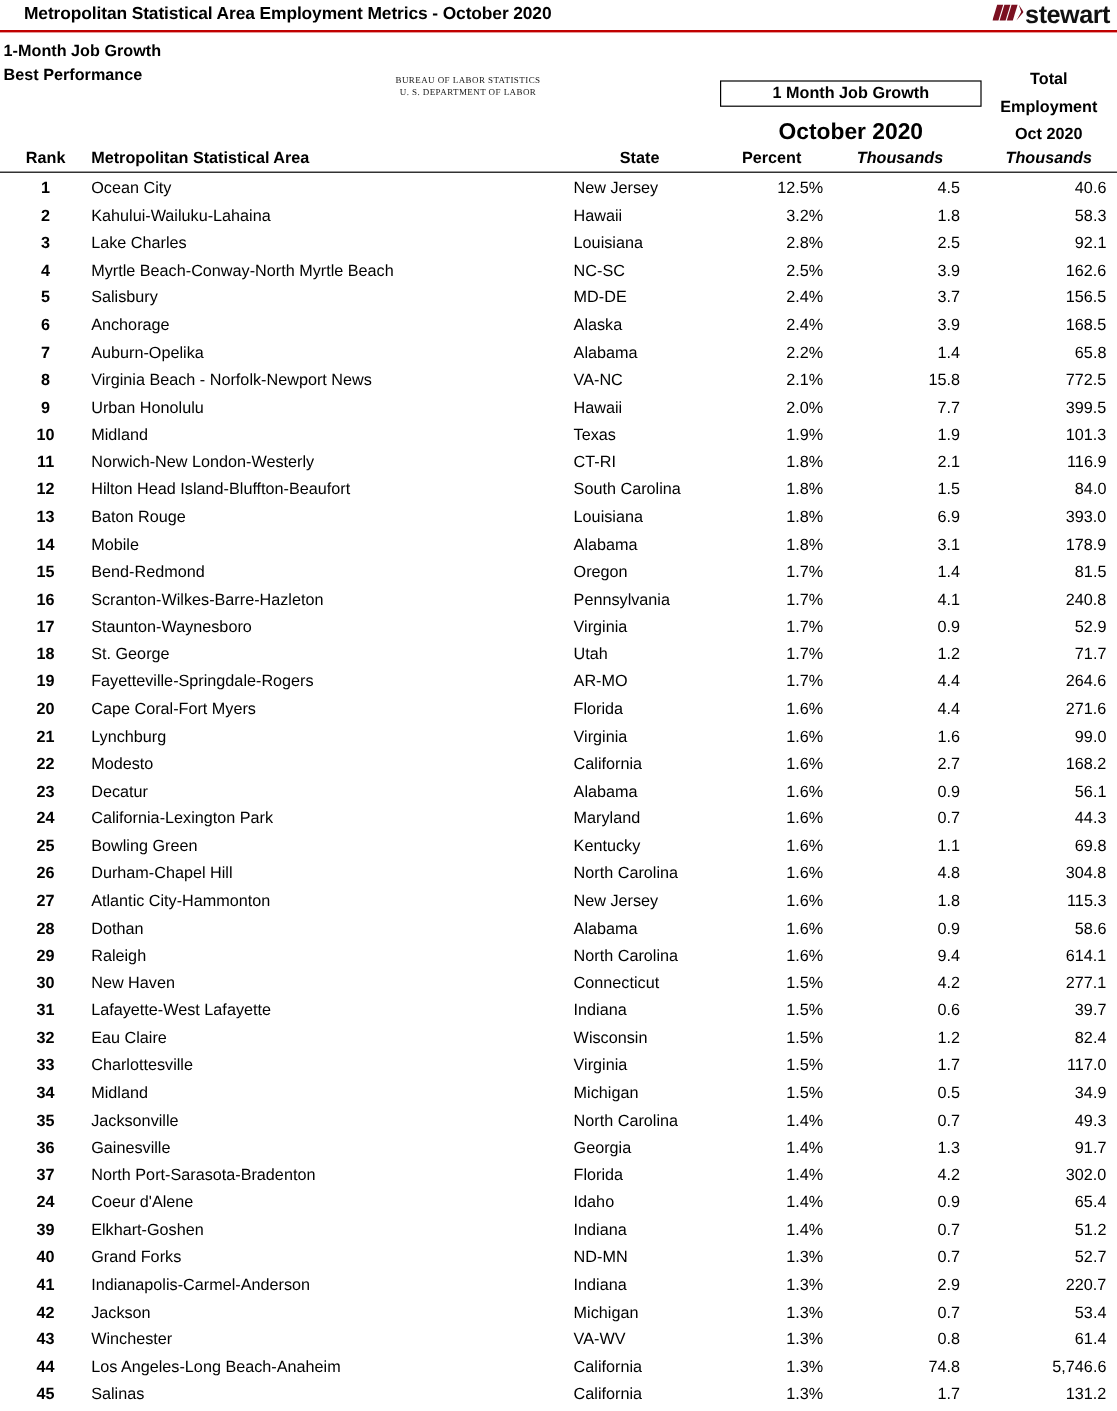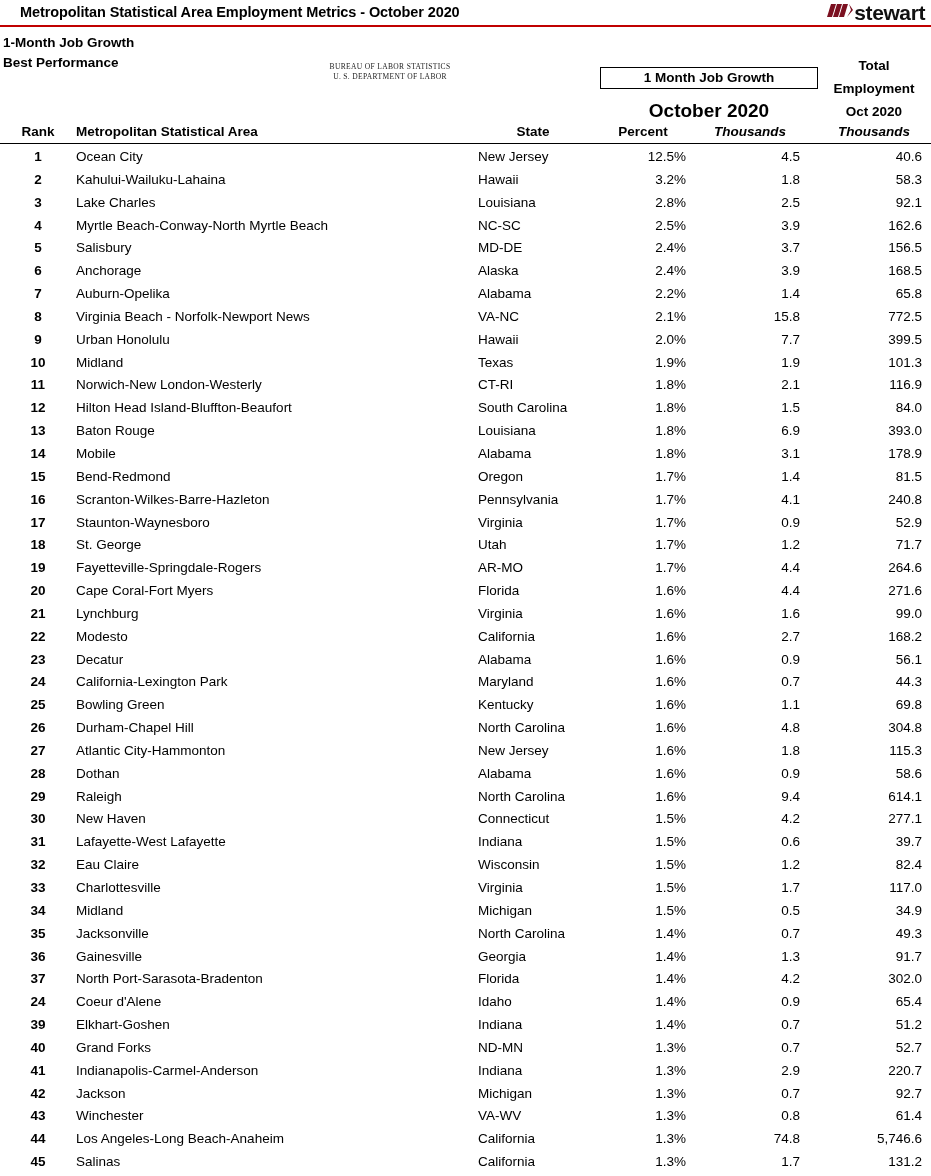"92.7" span.c-total { text: 92.7 -> 53.4 }
